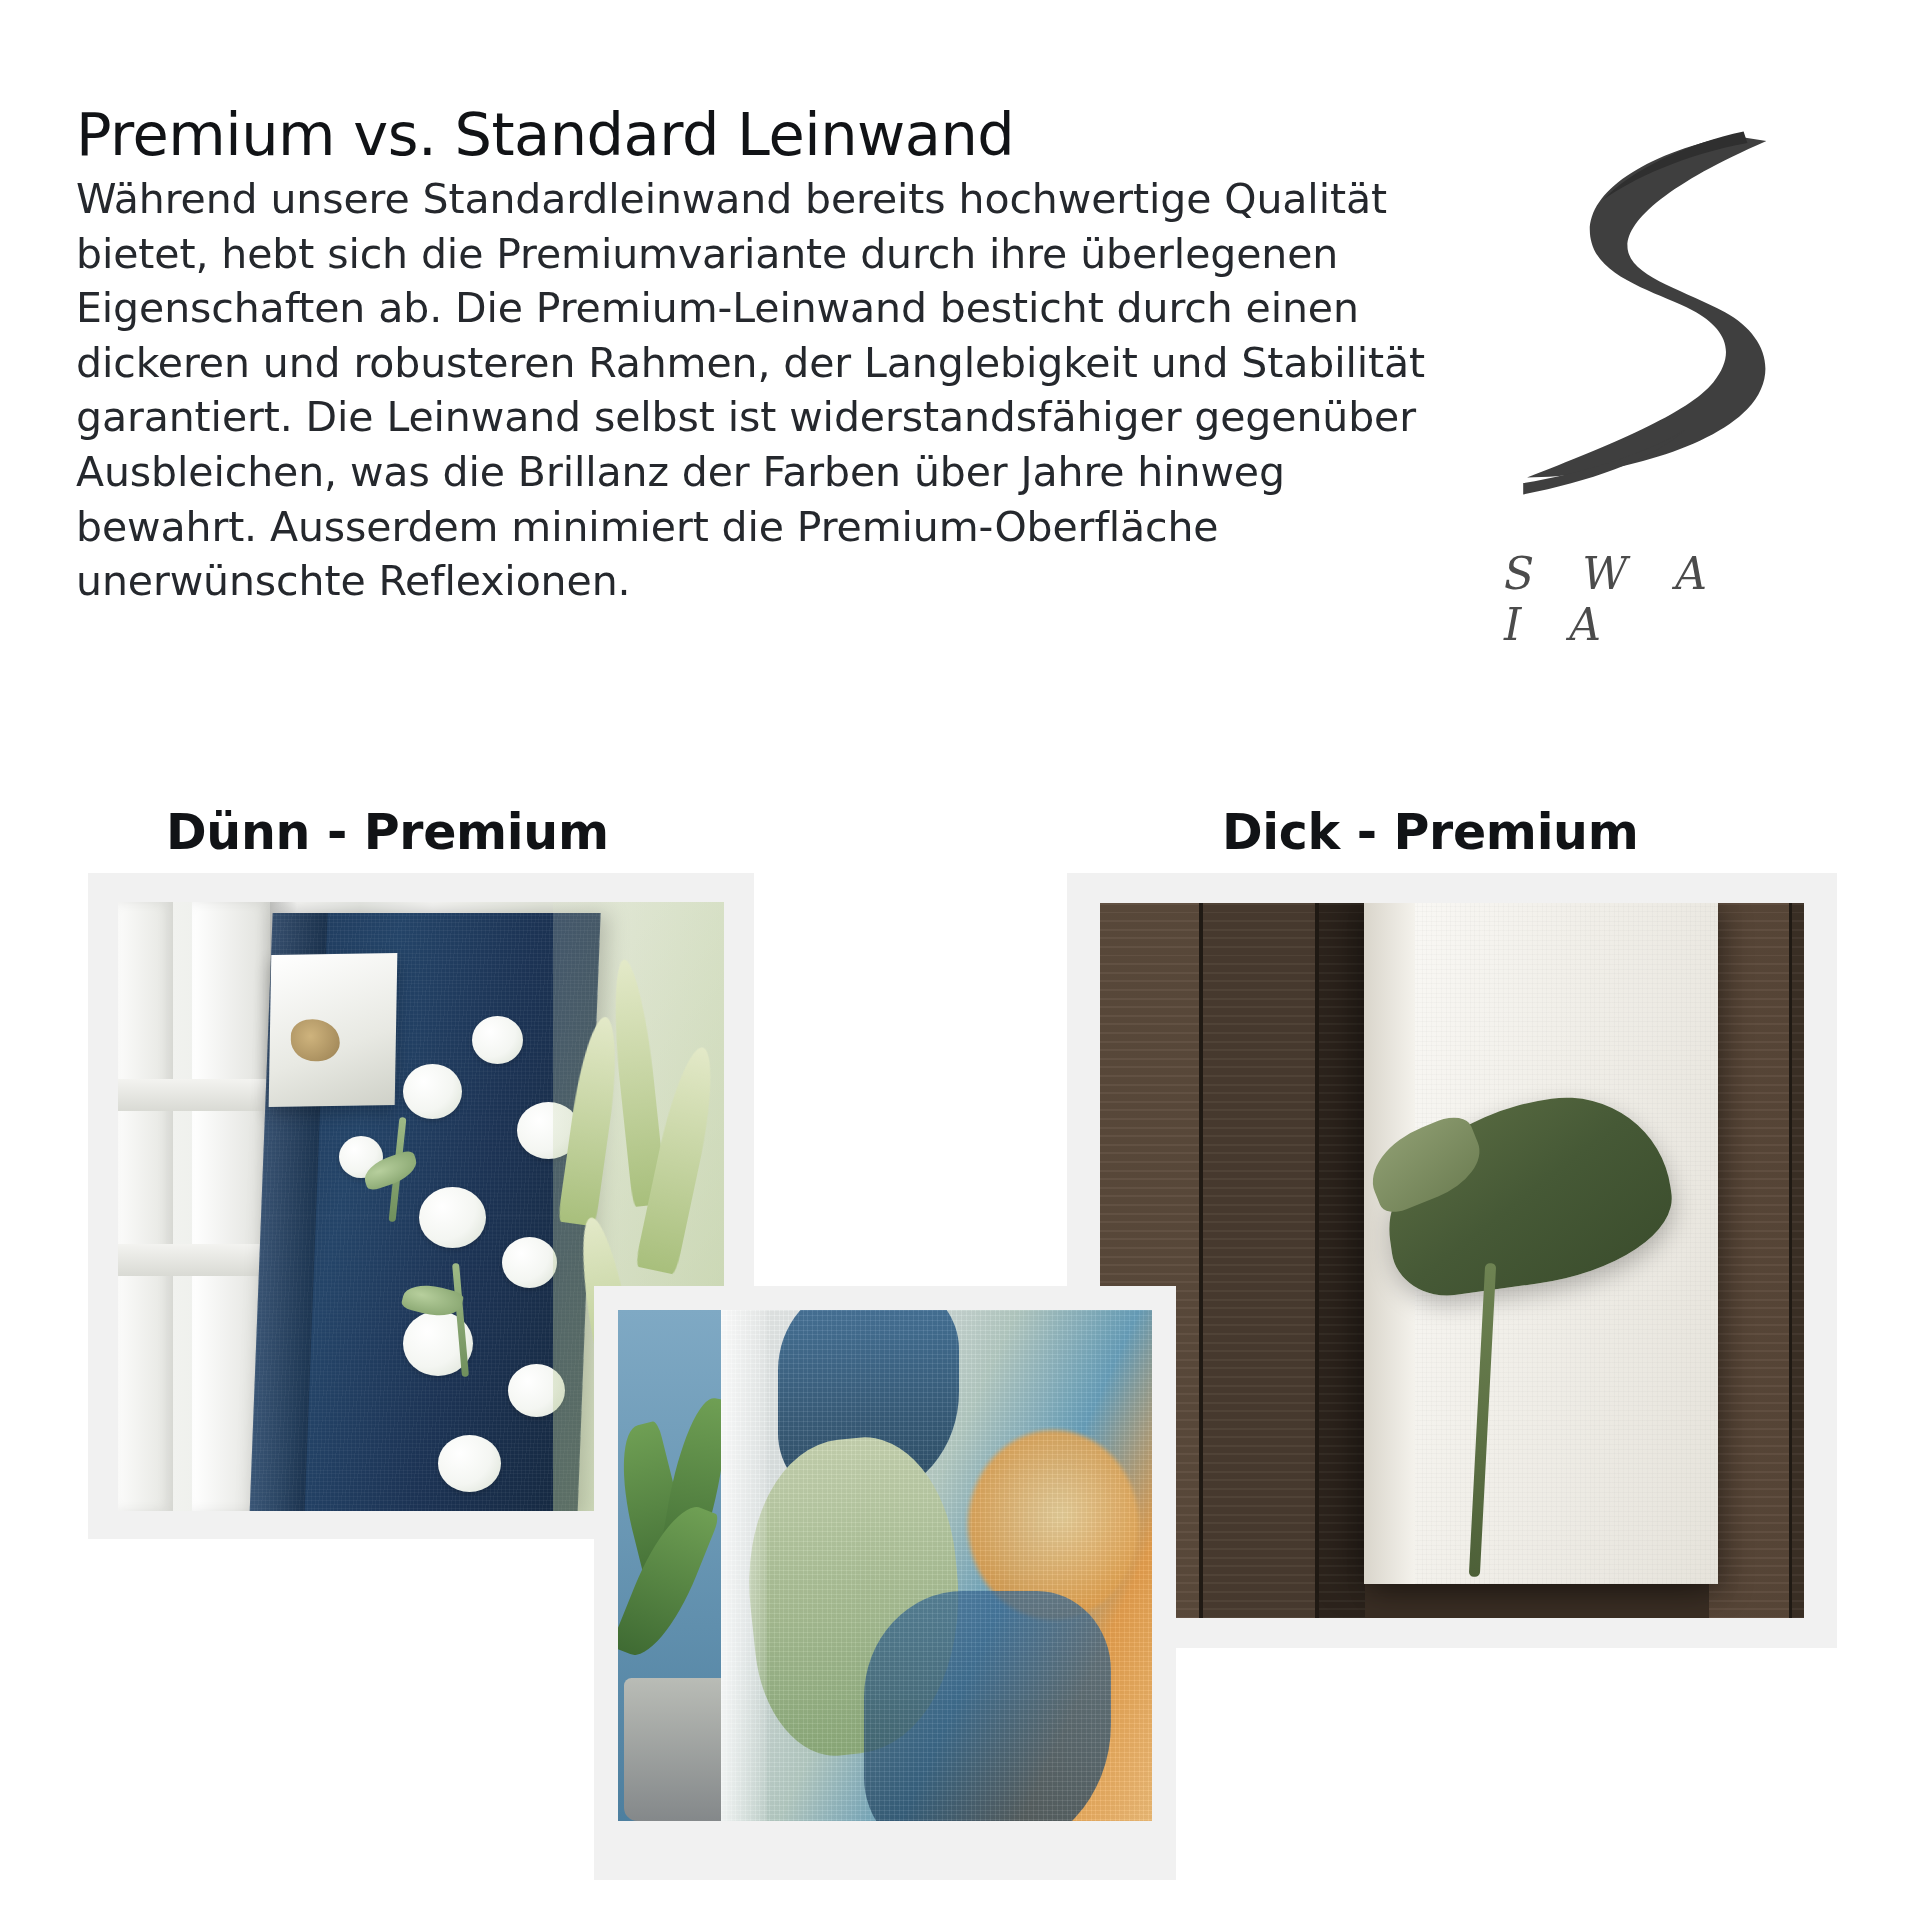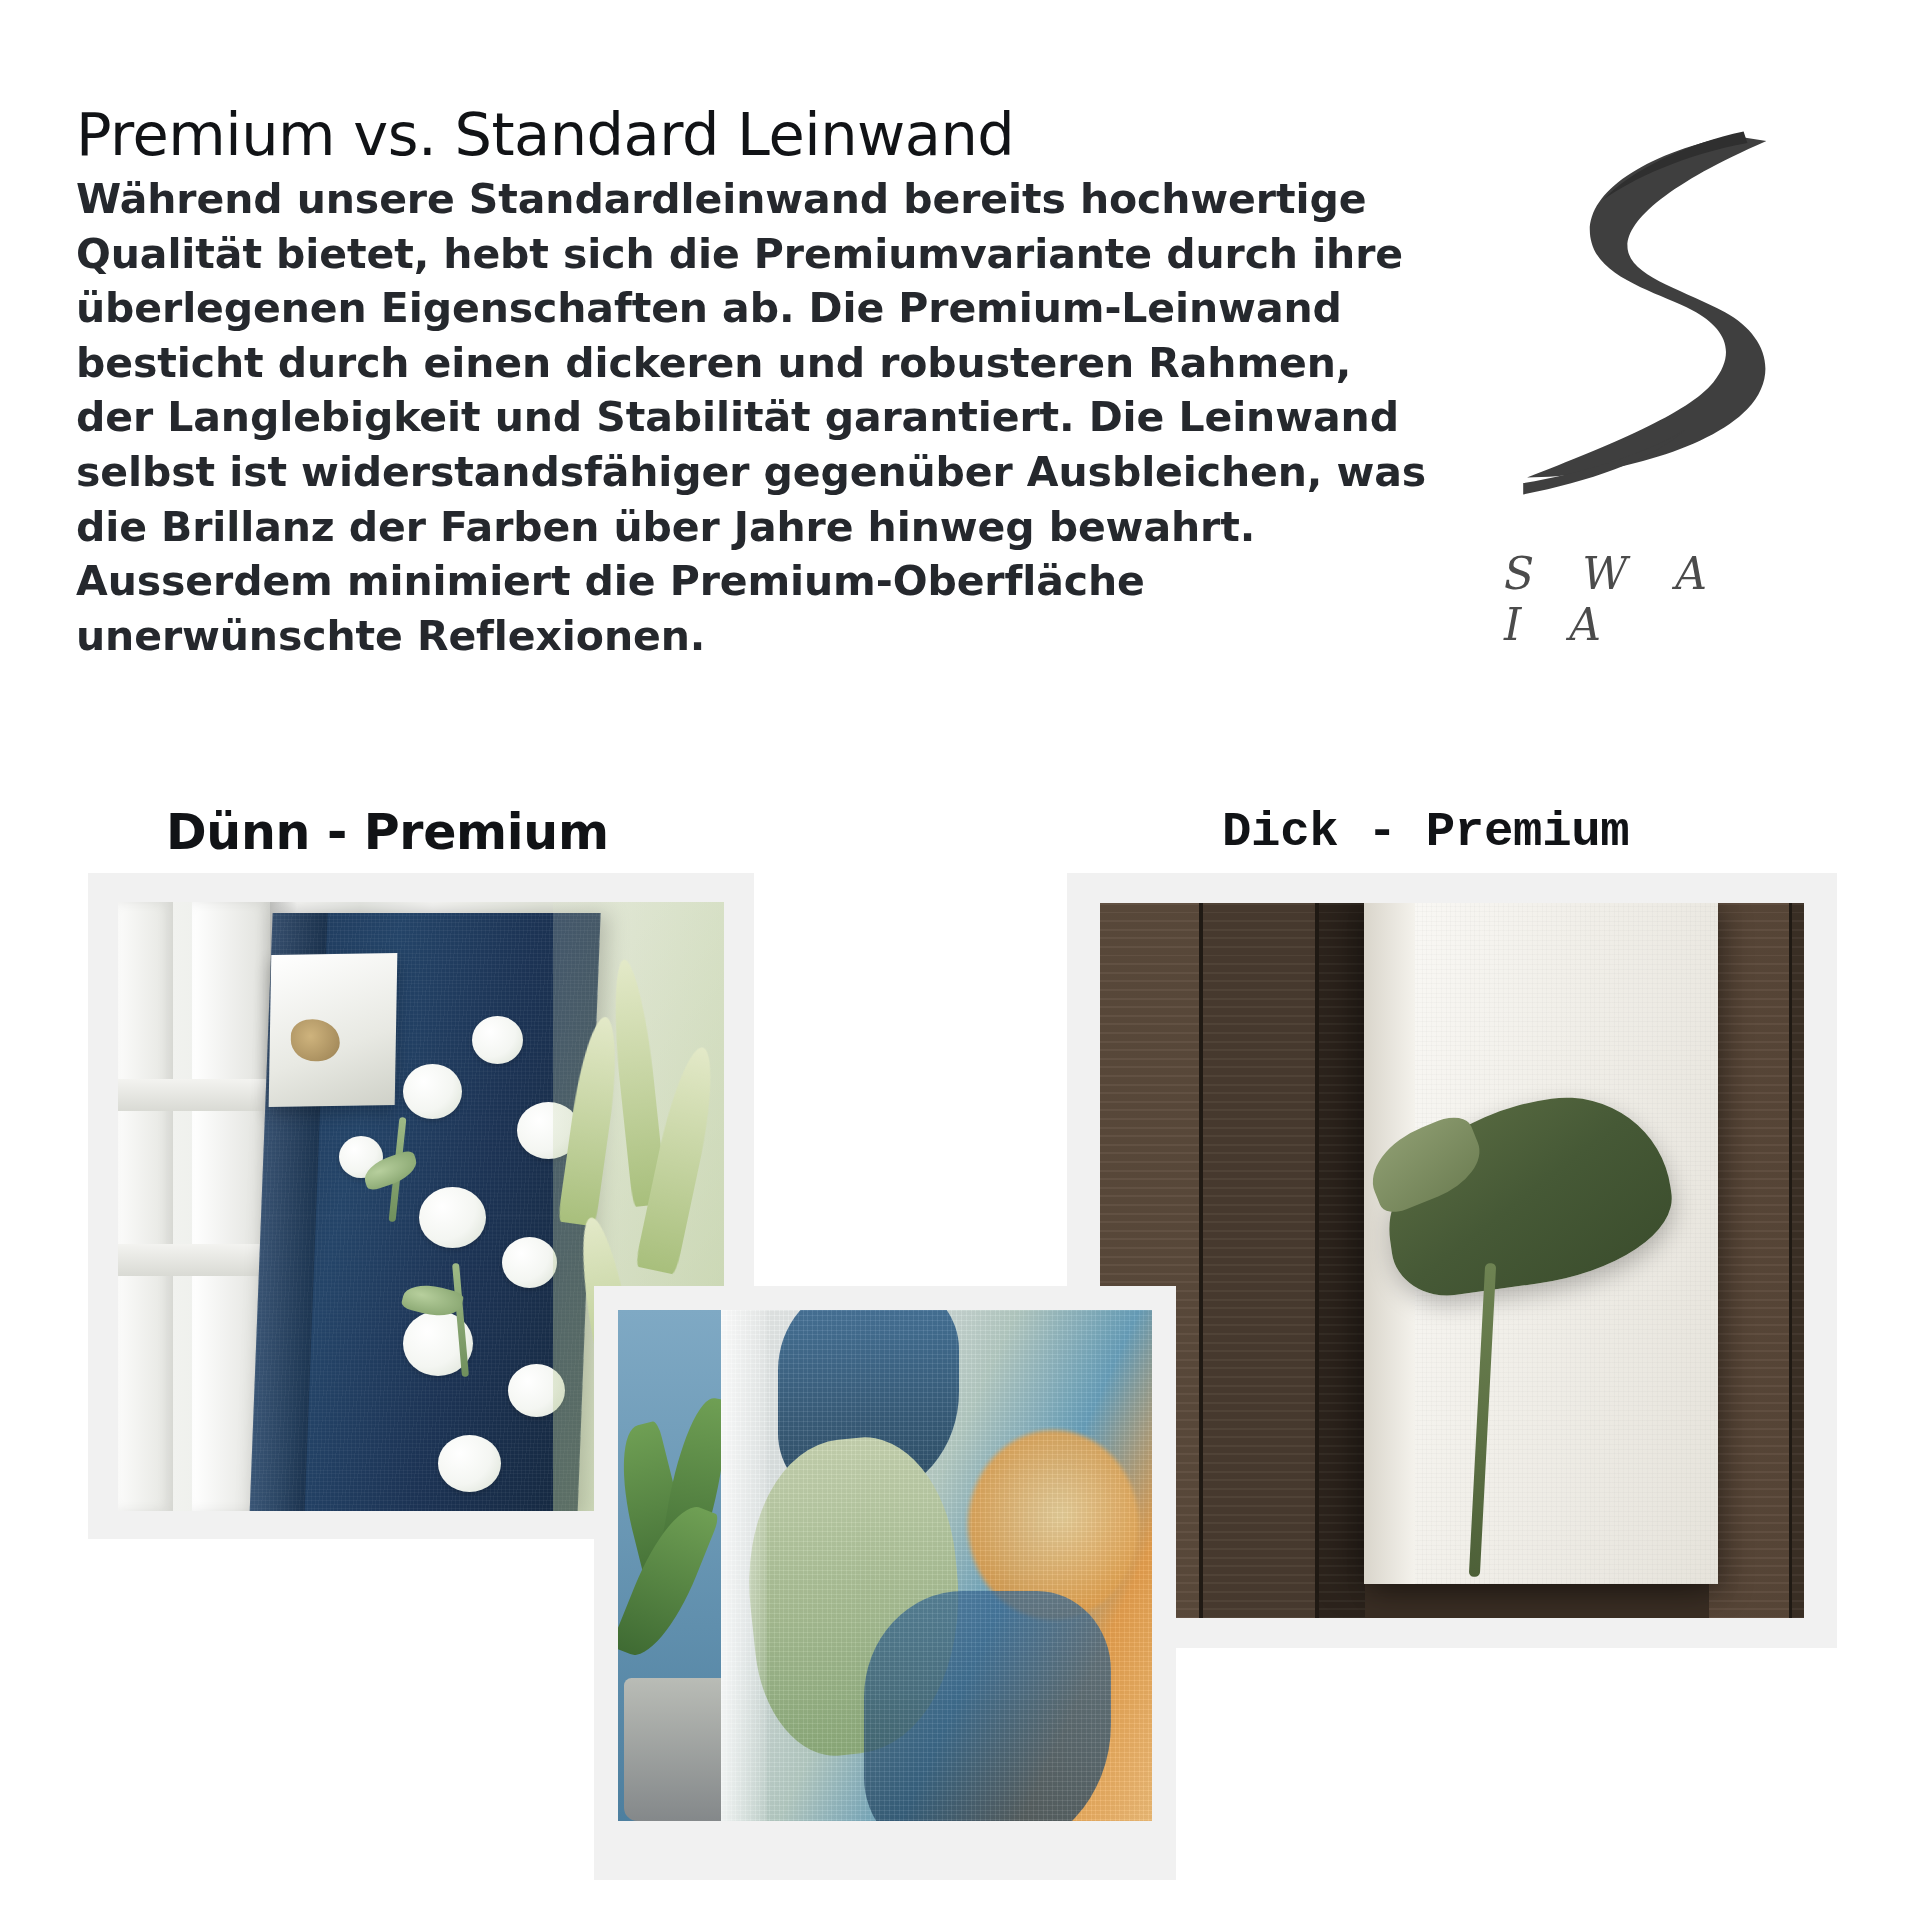"Während unsere Standardleinwand bereits" .body-copy { font-weight: 700 -> 400 }
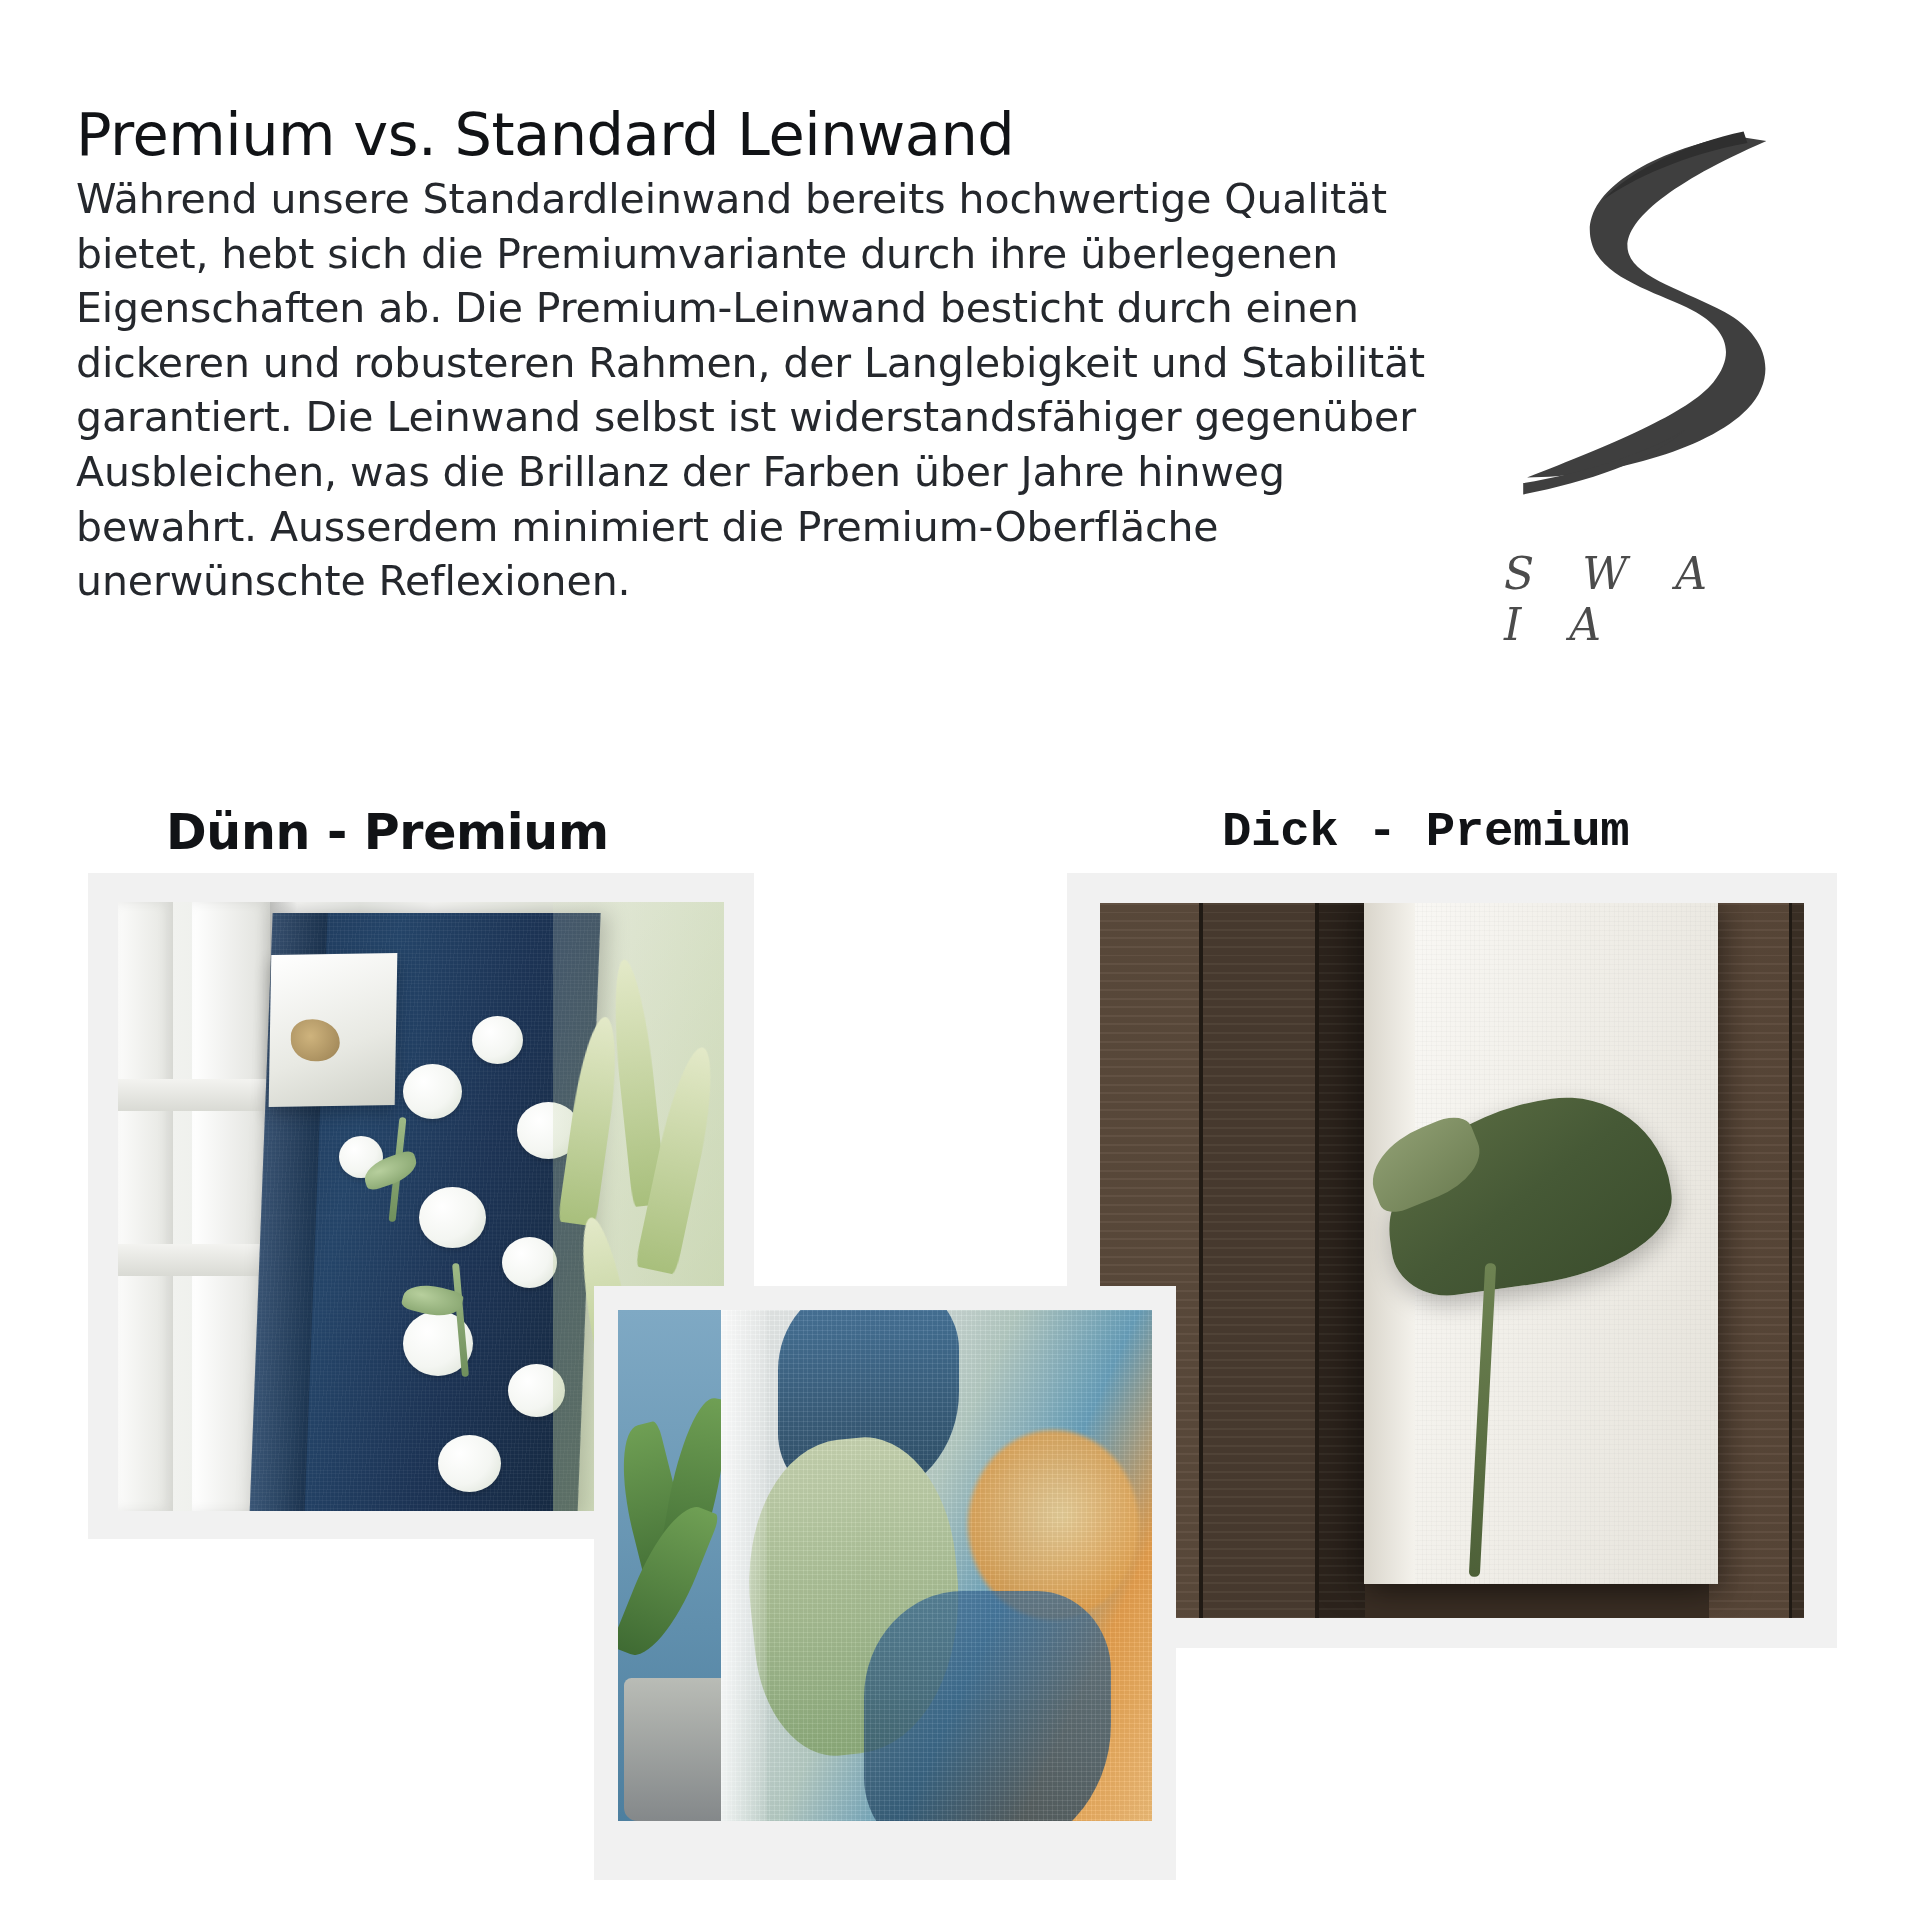"Dick - Premium" .caption-right { font-family: Liberation Mono, monospace -> none }
